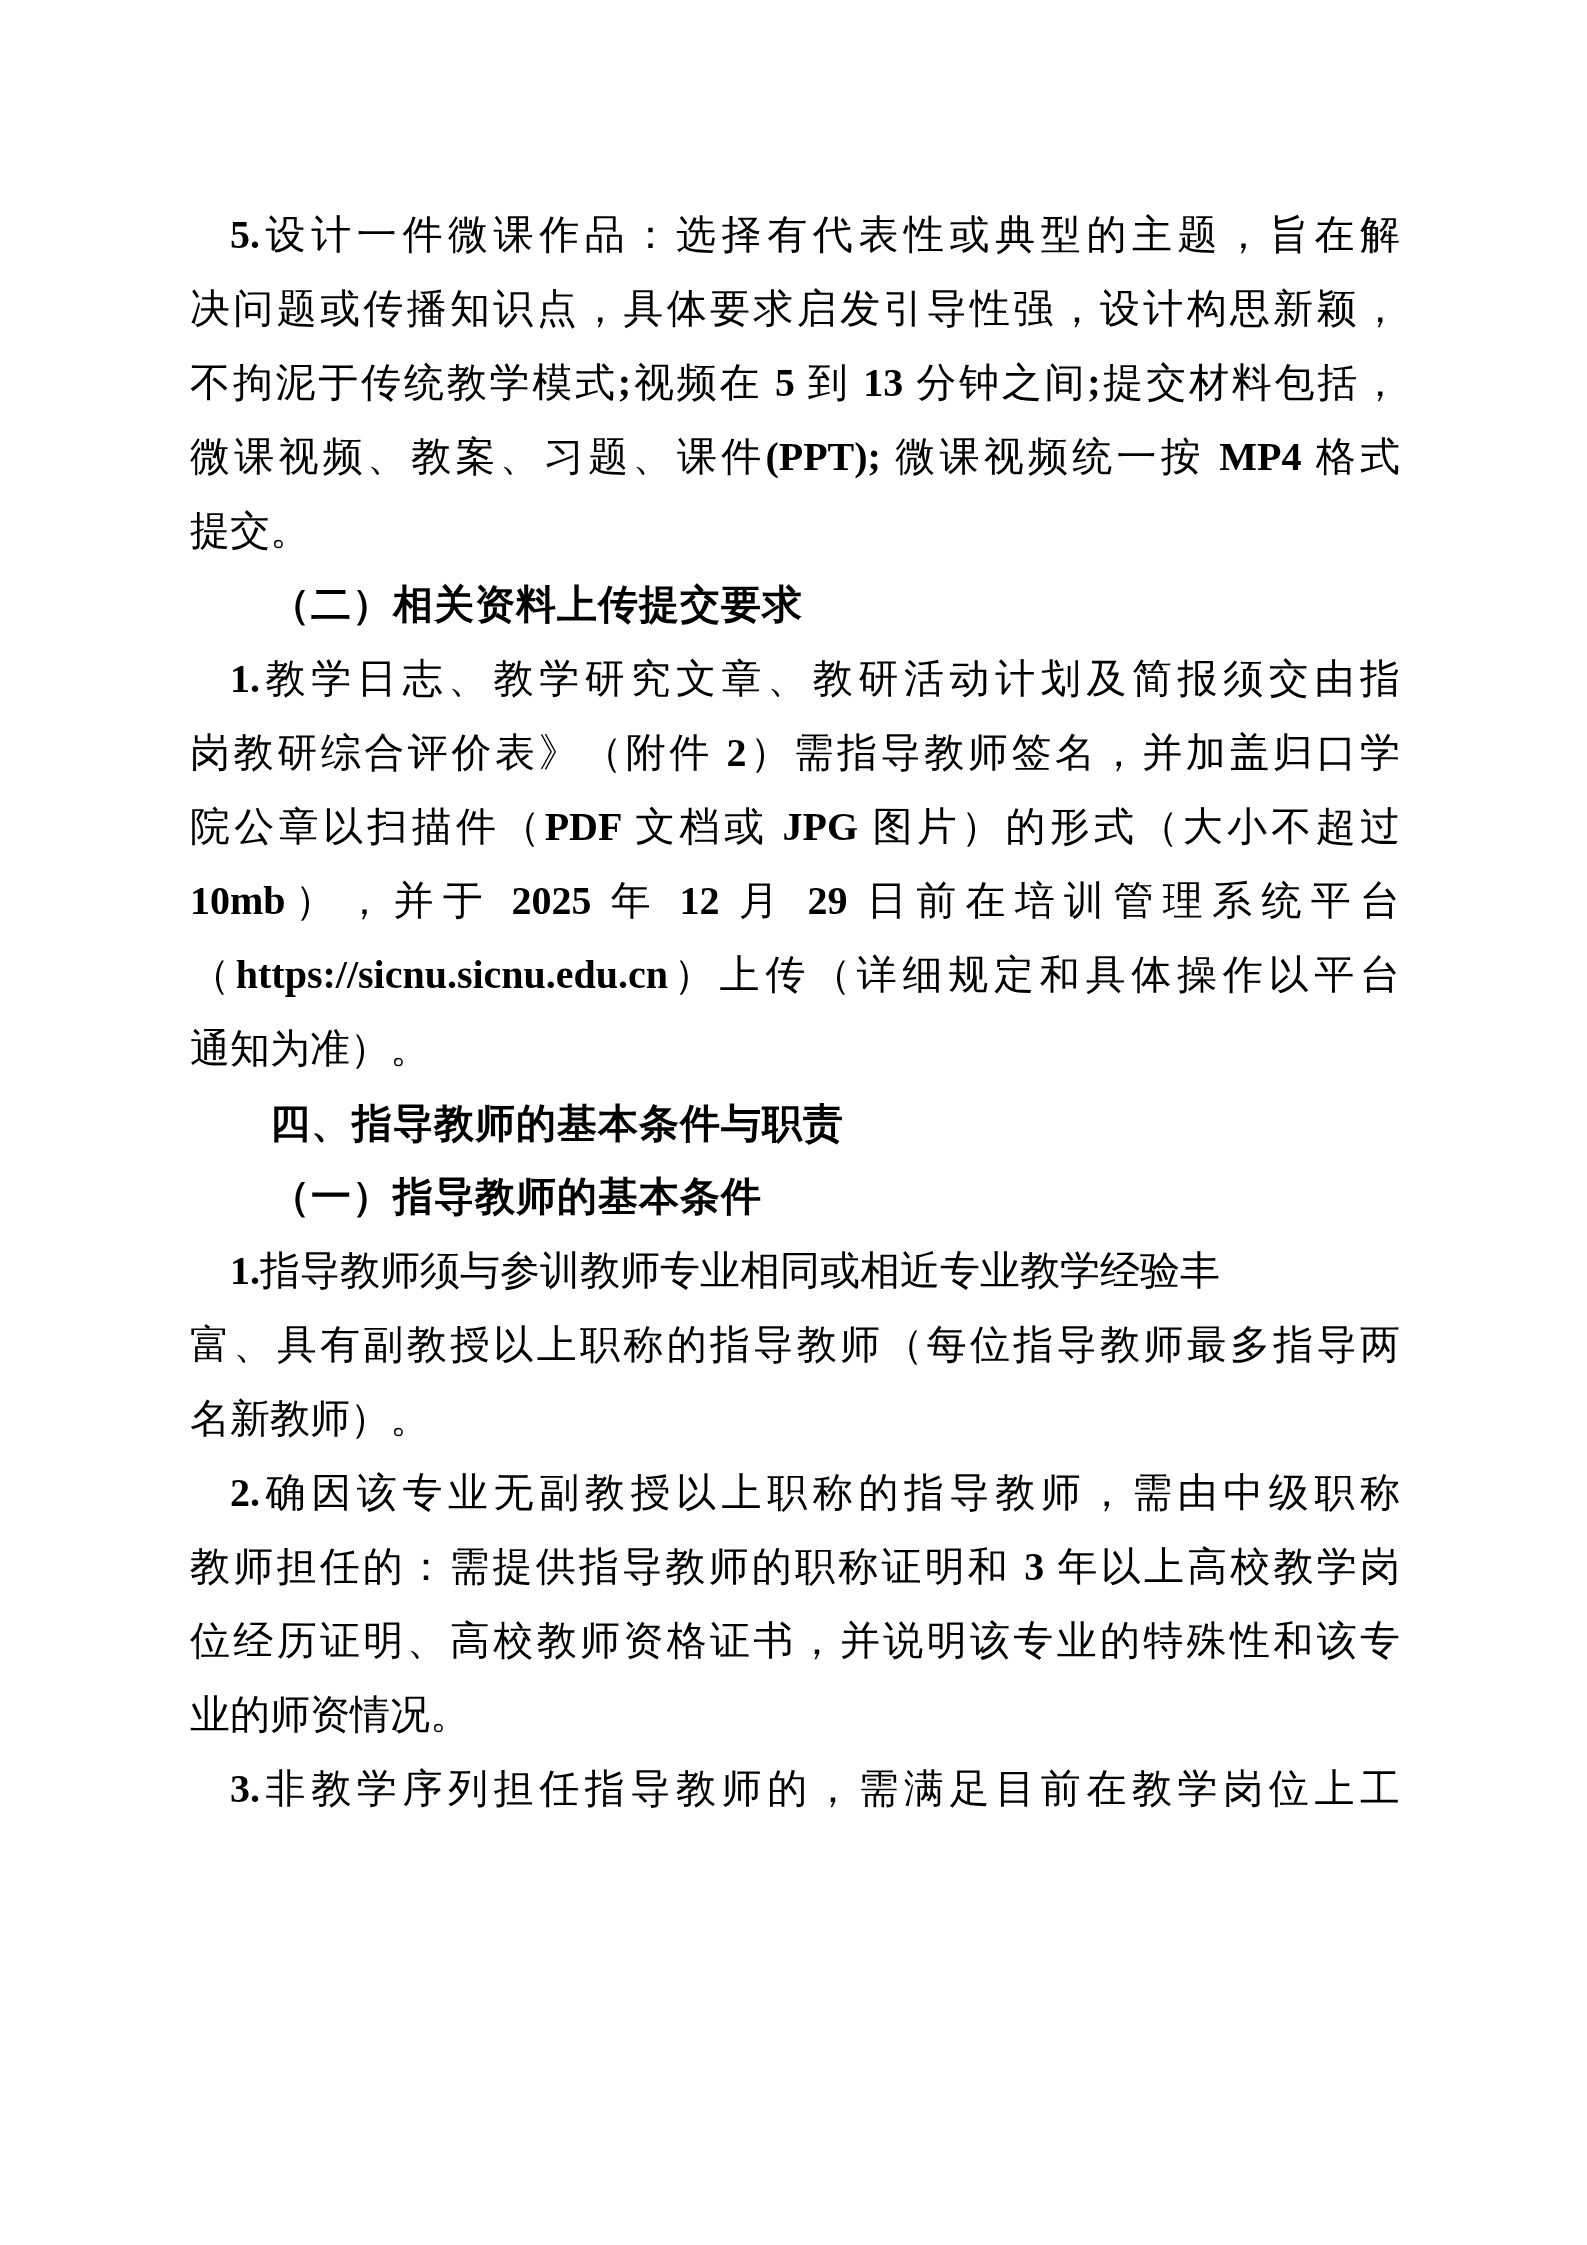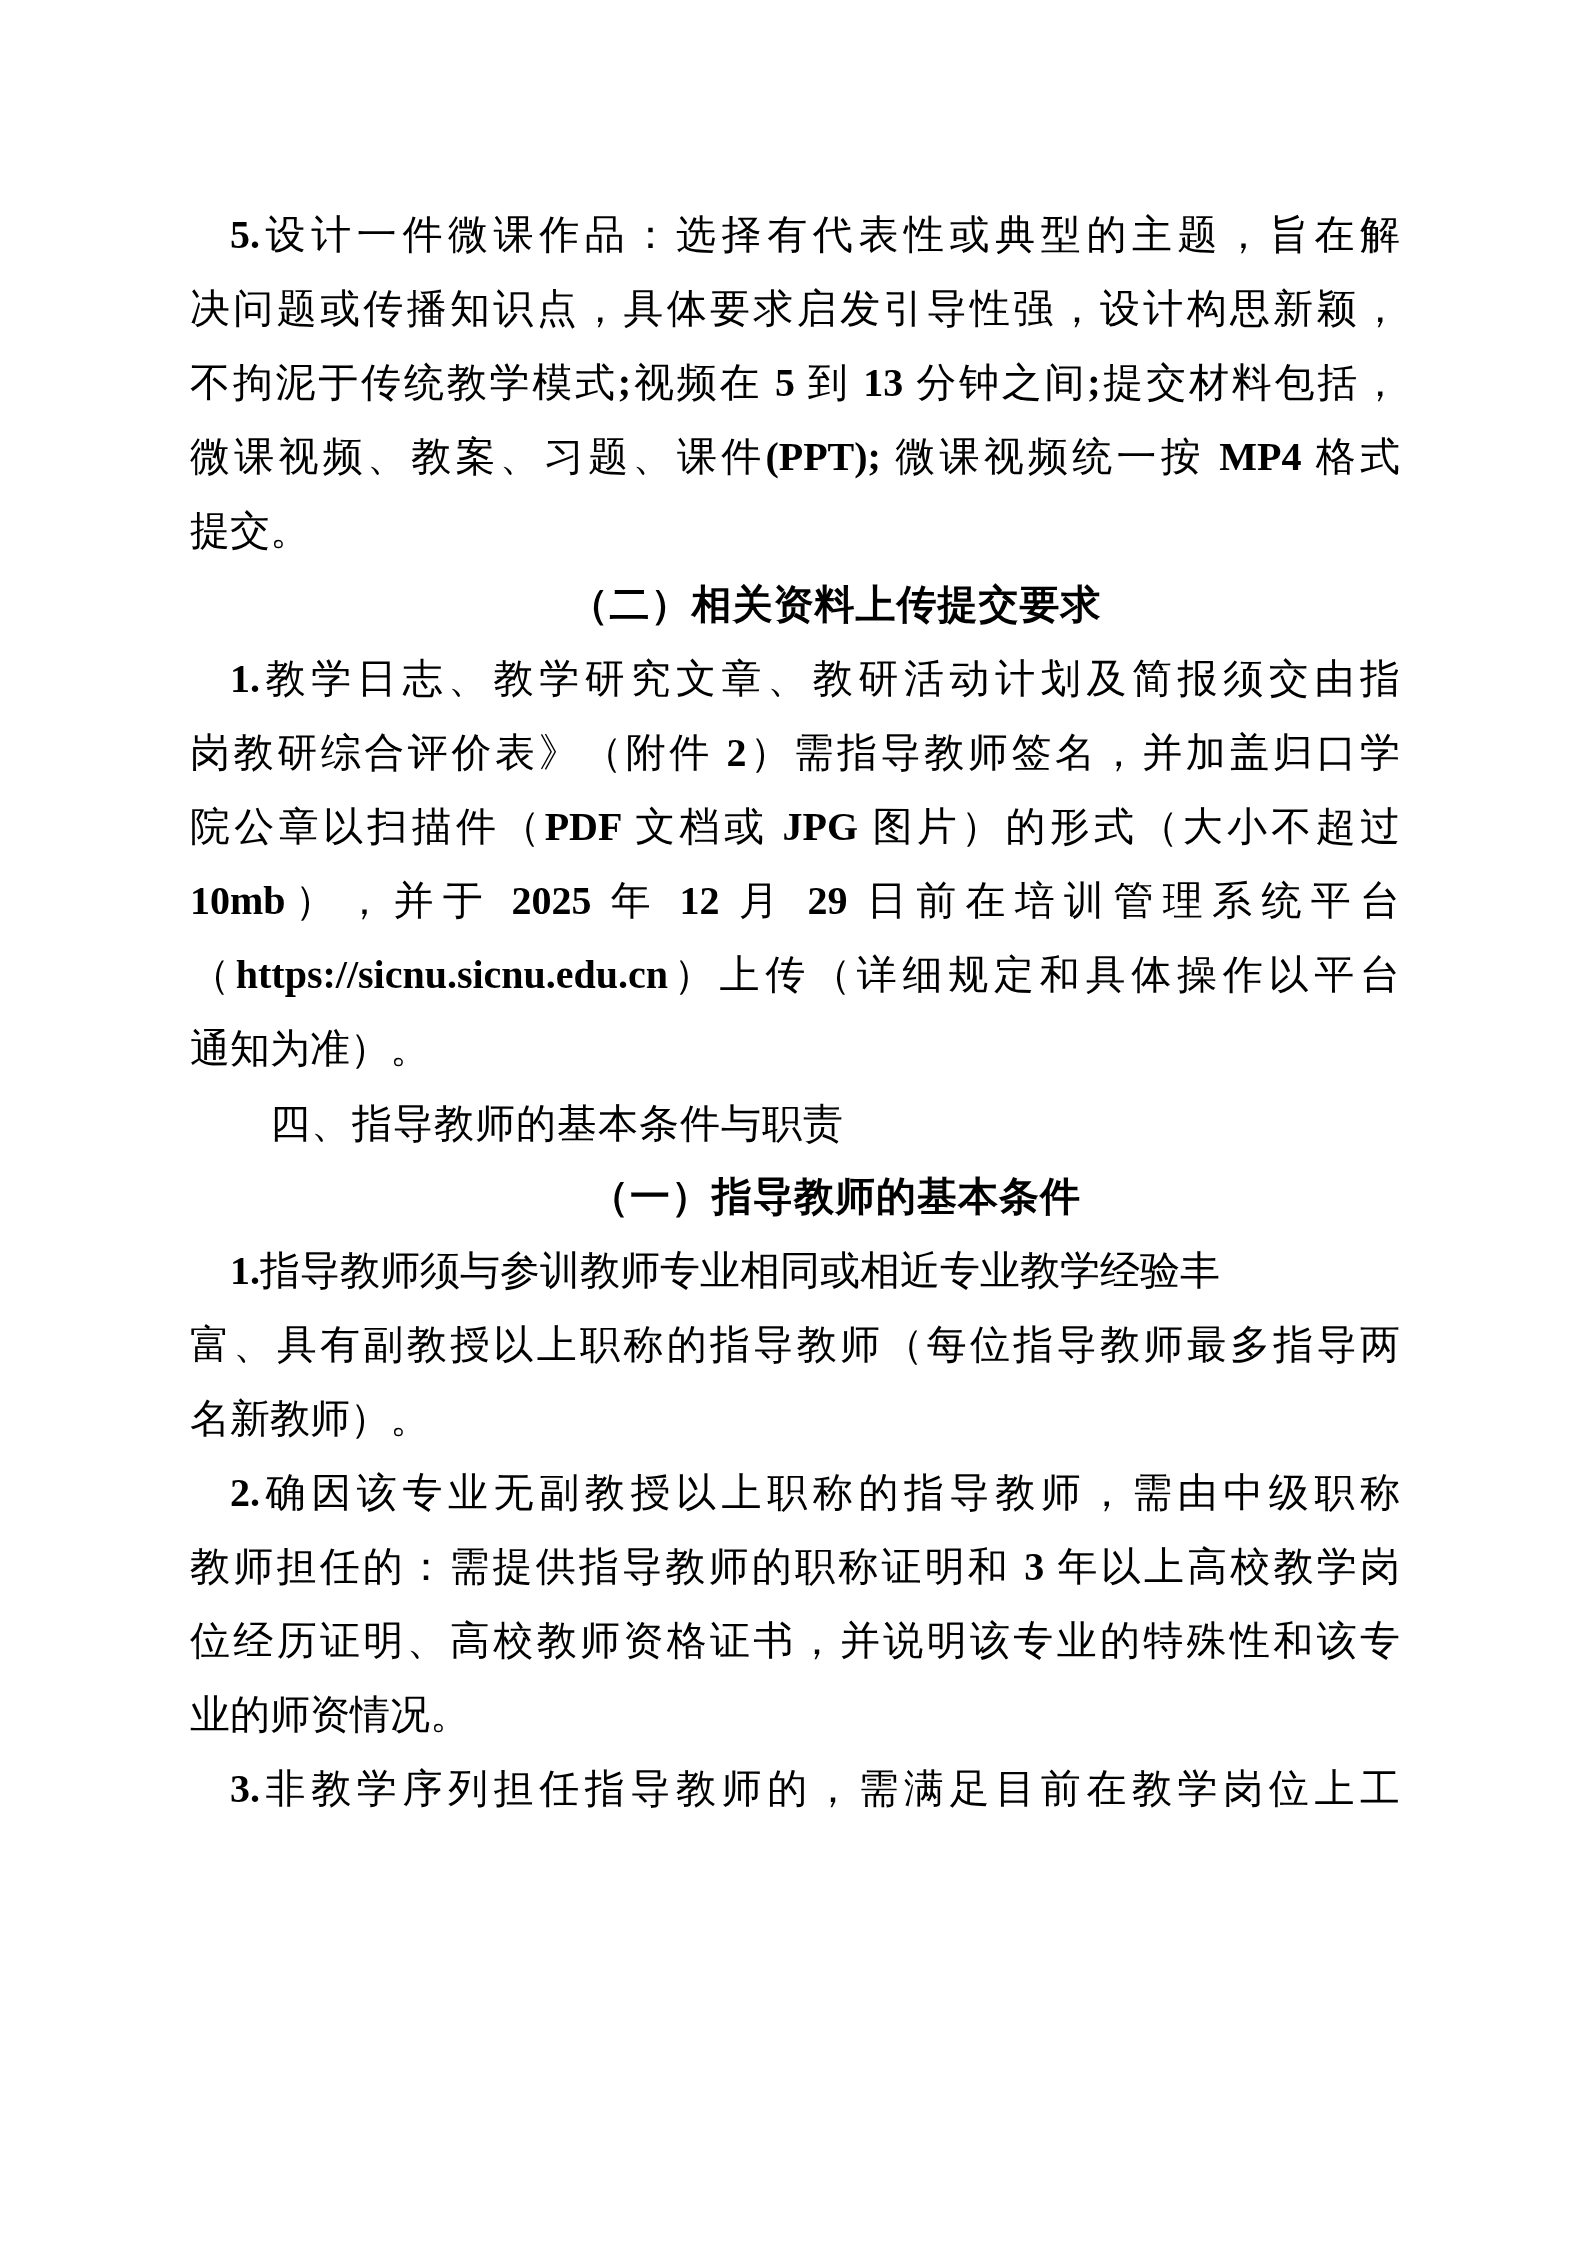"（二）相关资料上传提交要求" .h2 { text-align: center -> none }
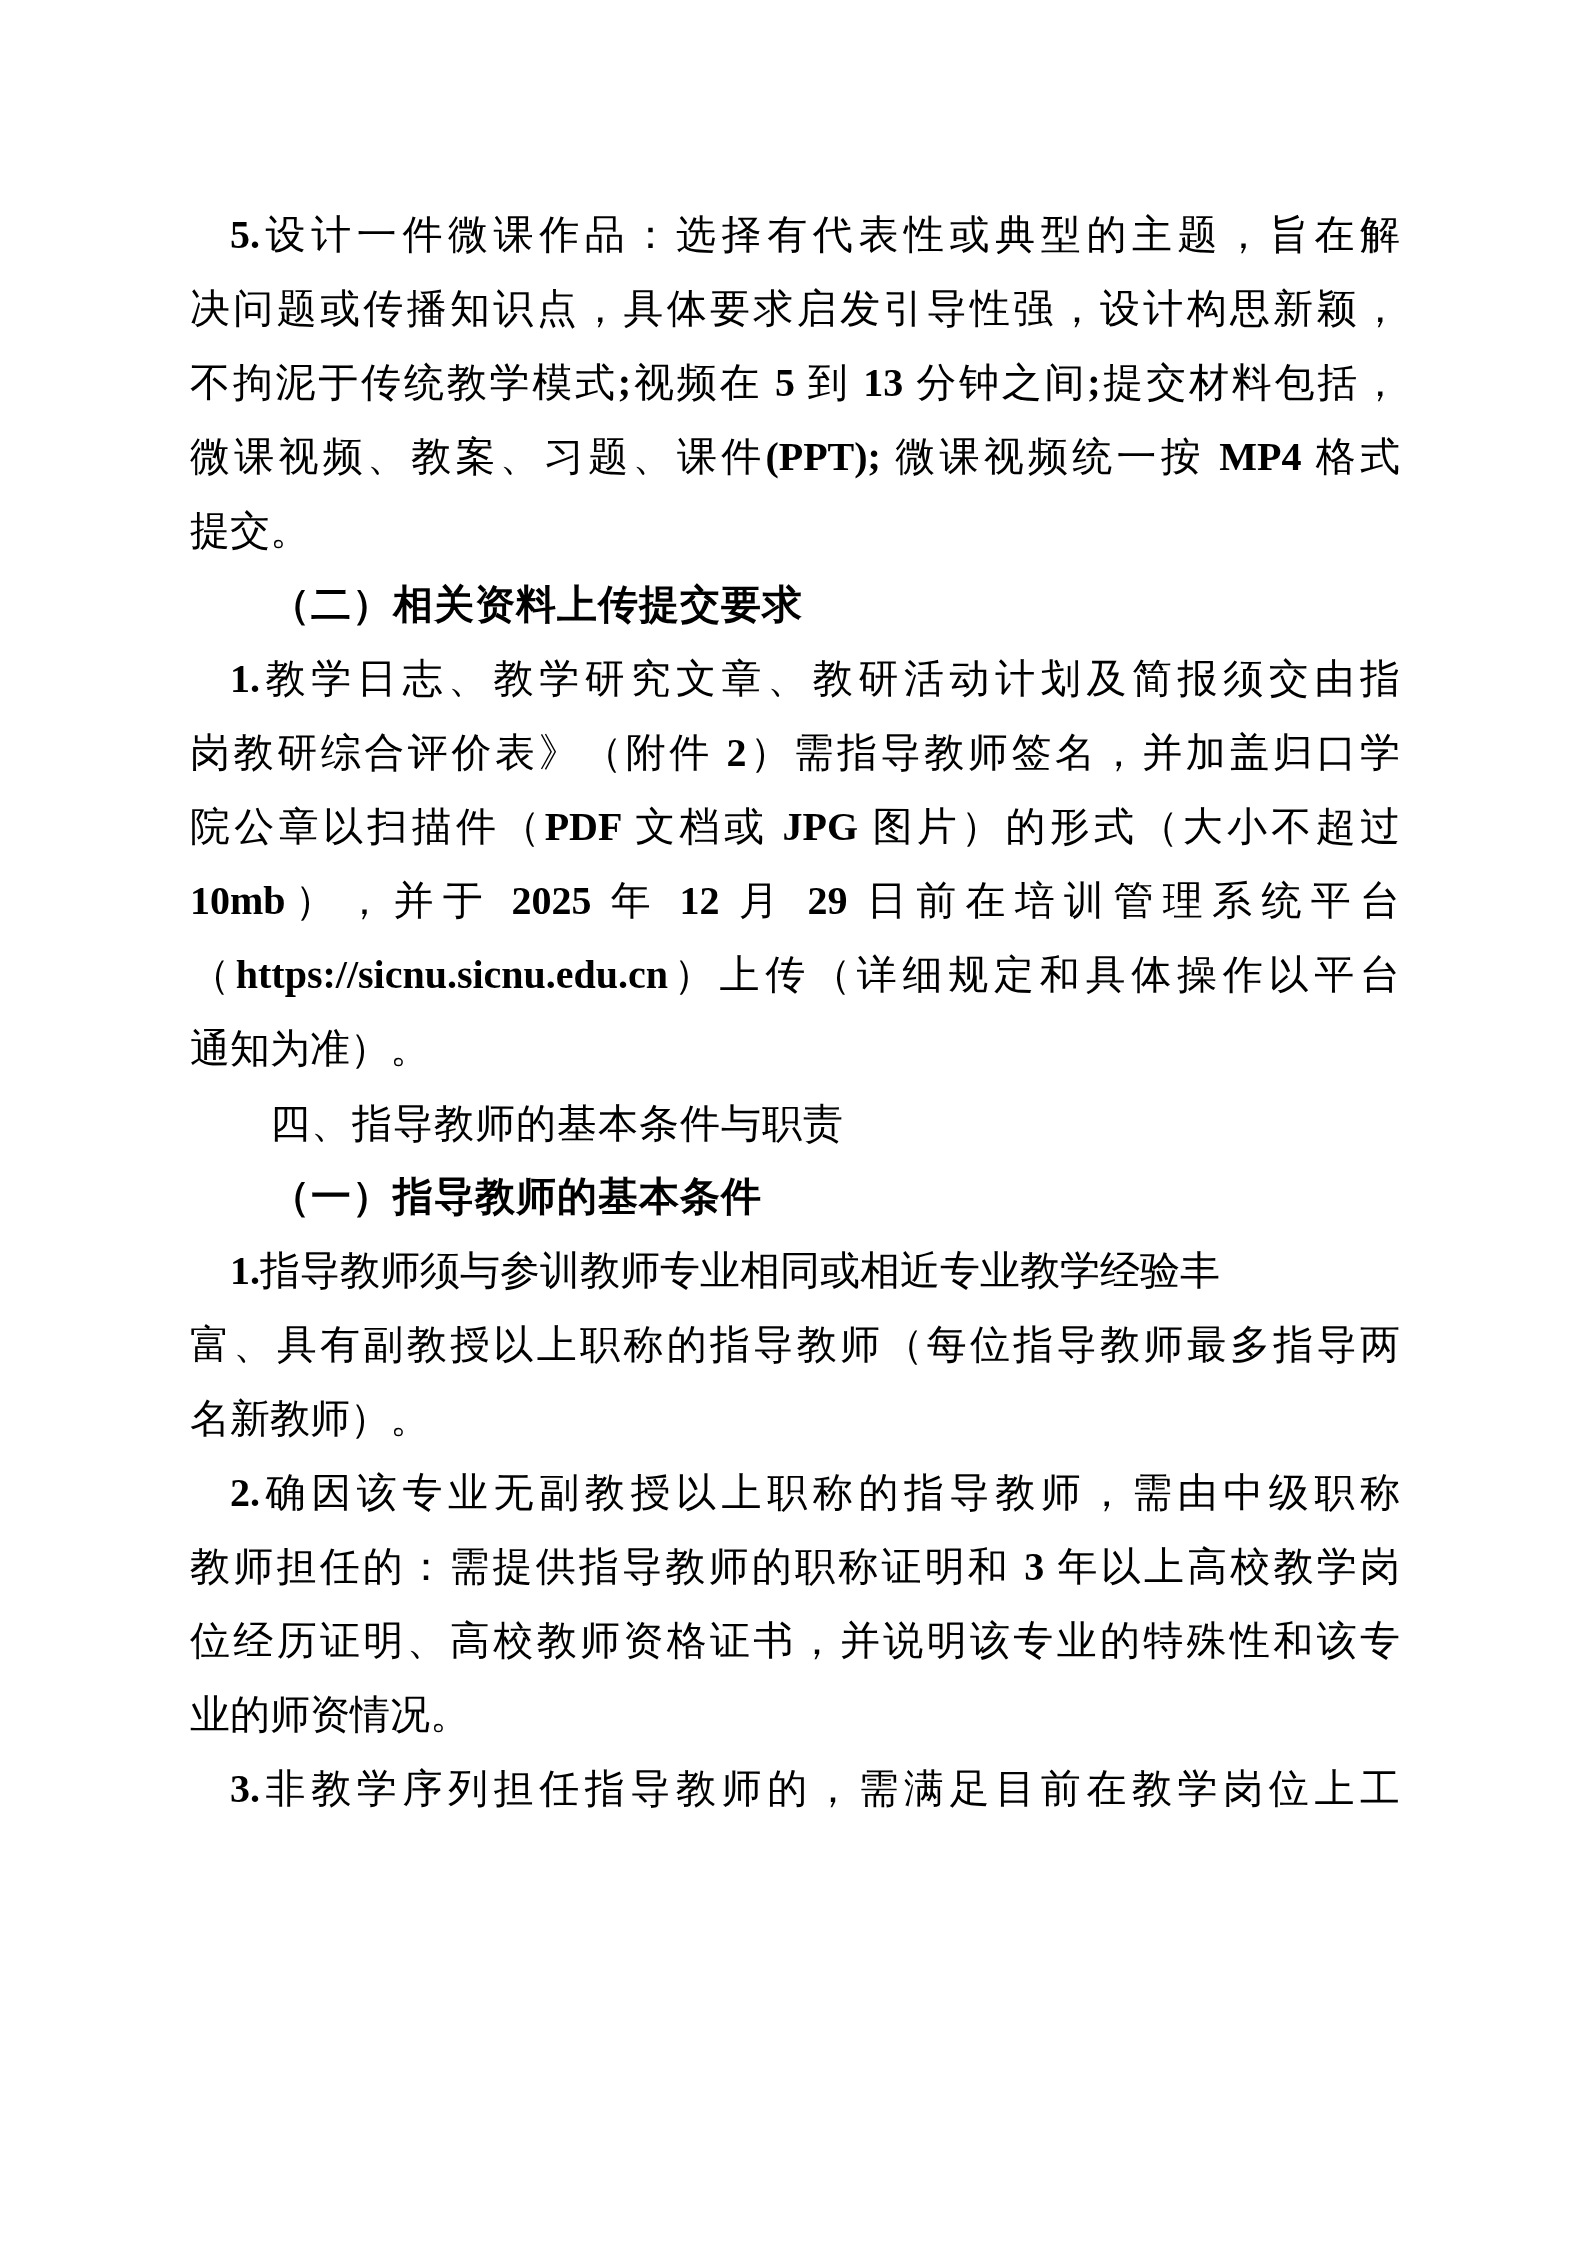"四、指导教师的基本条件与职责" .h1 { font-weight: normal -> bold }
